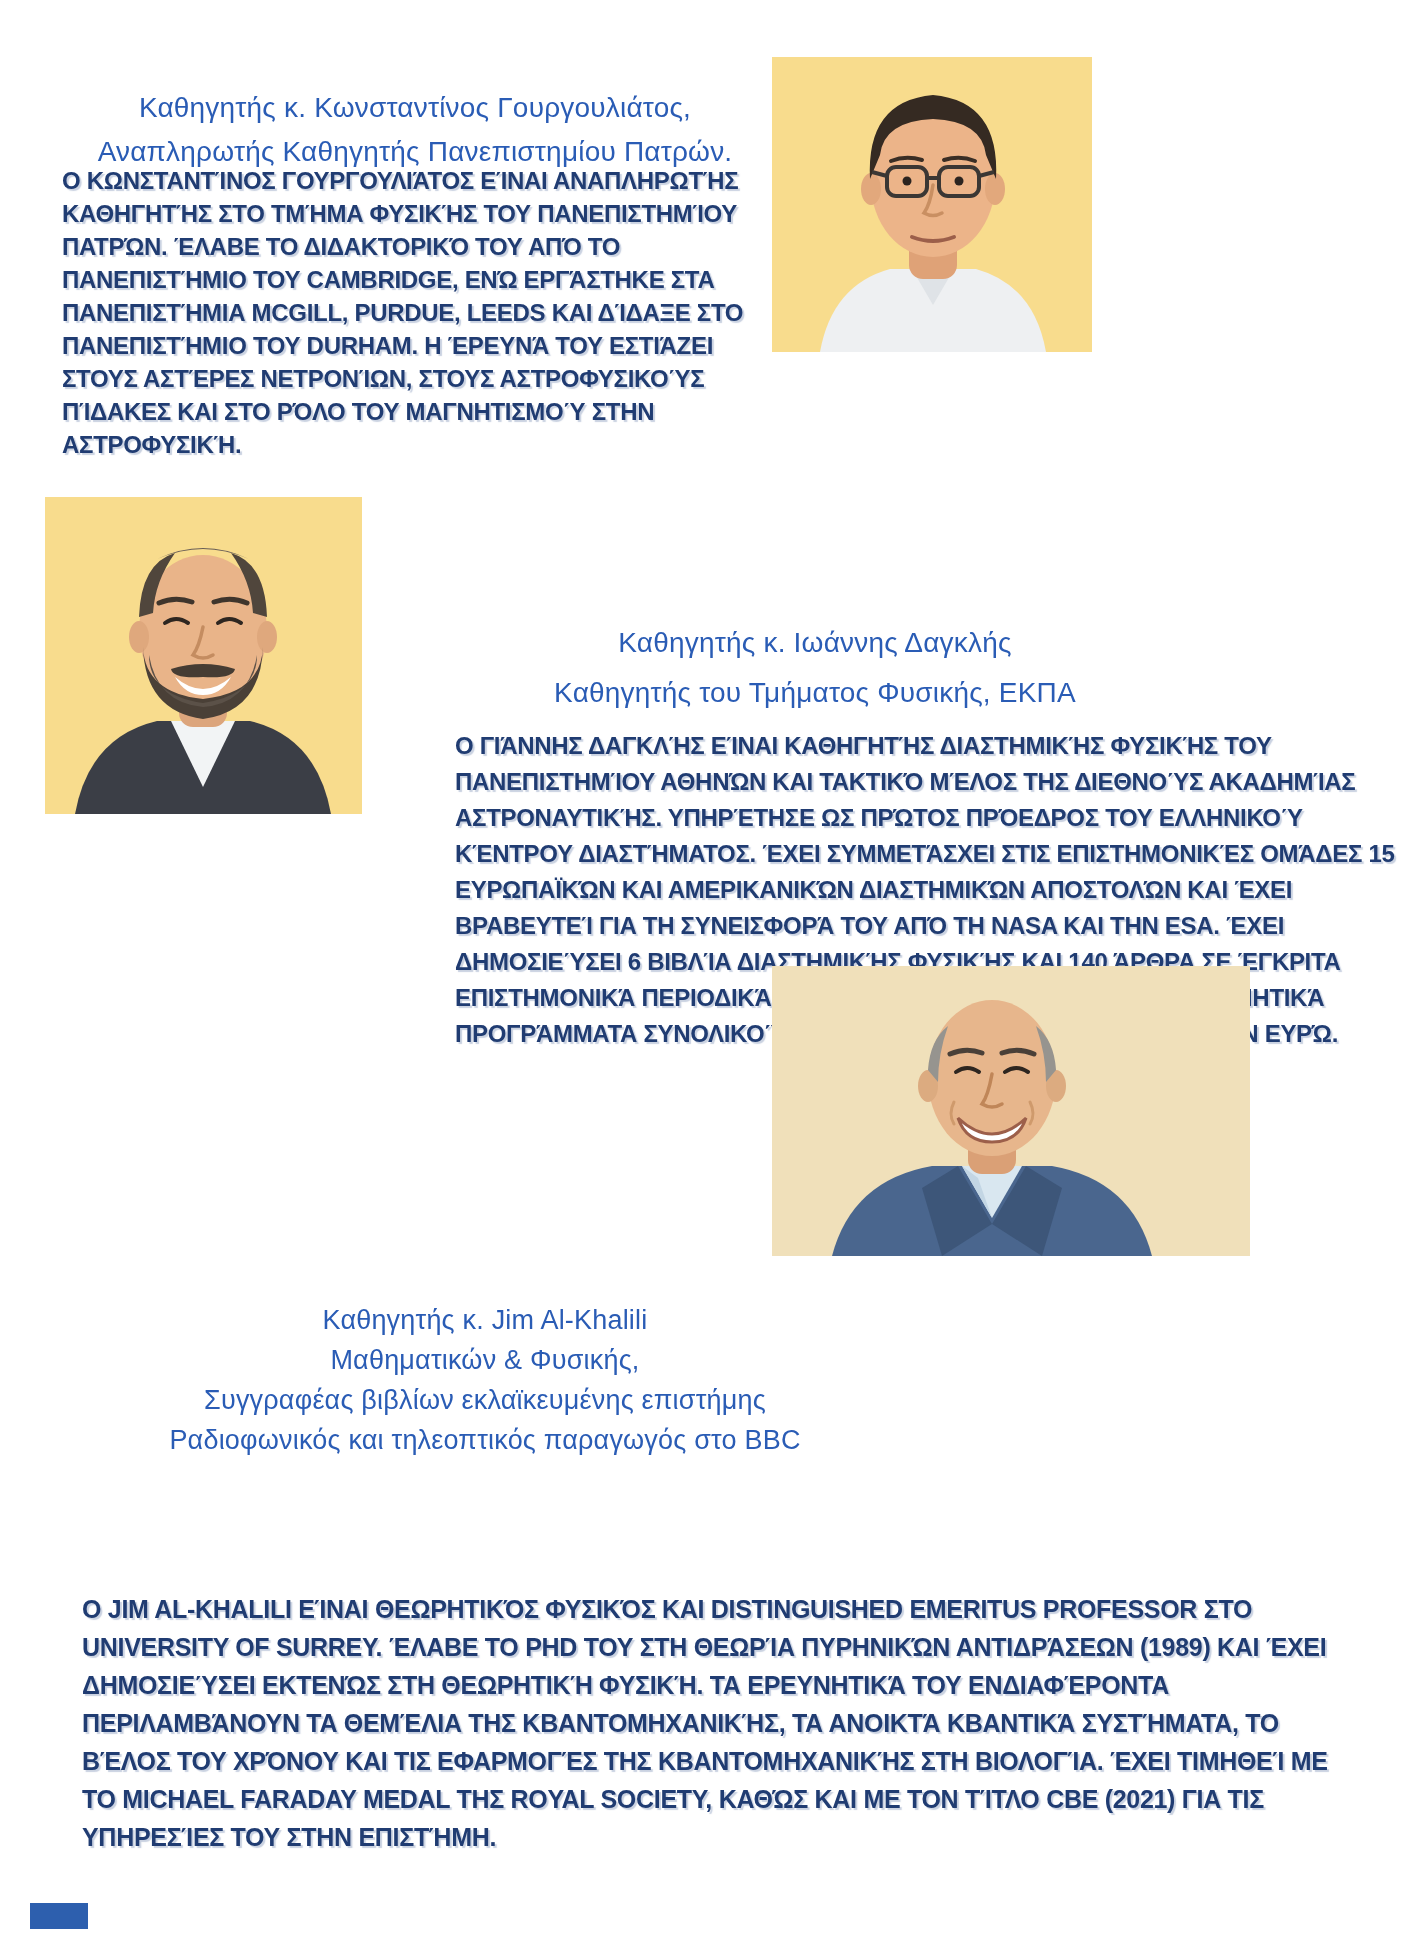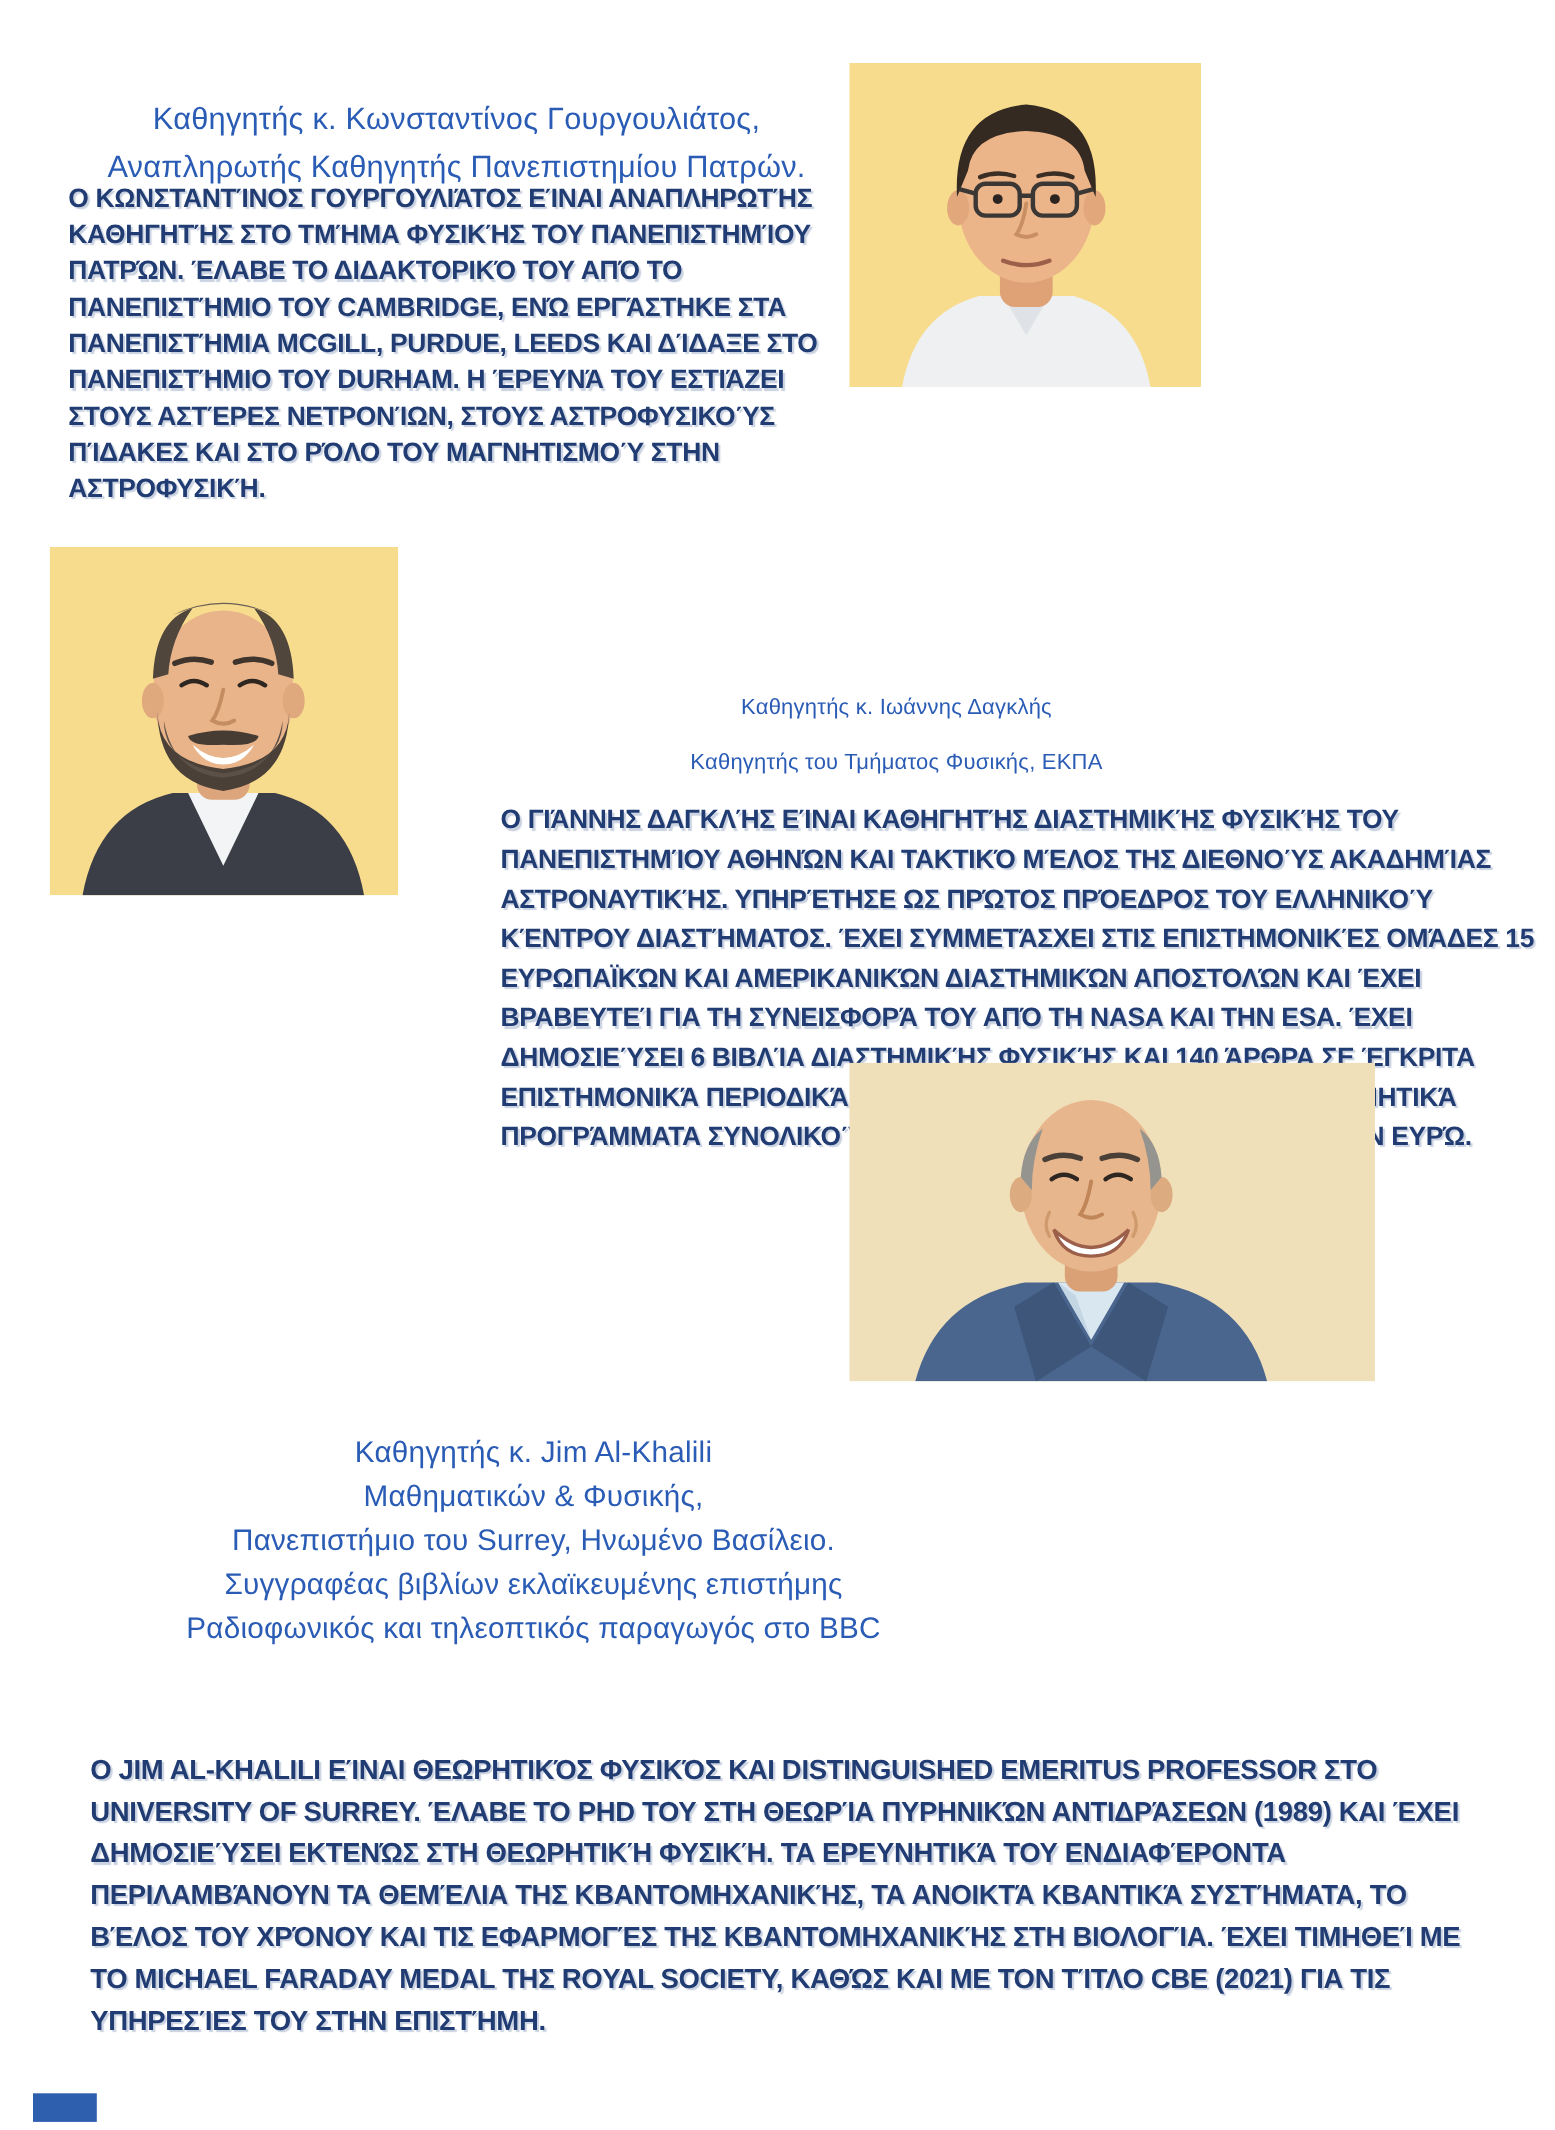"Καθηγητής κ. Ιωάννης Δαγκλής" .h2-block { font-size: 20px -> 28px }
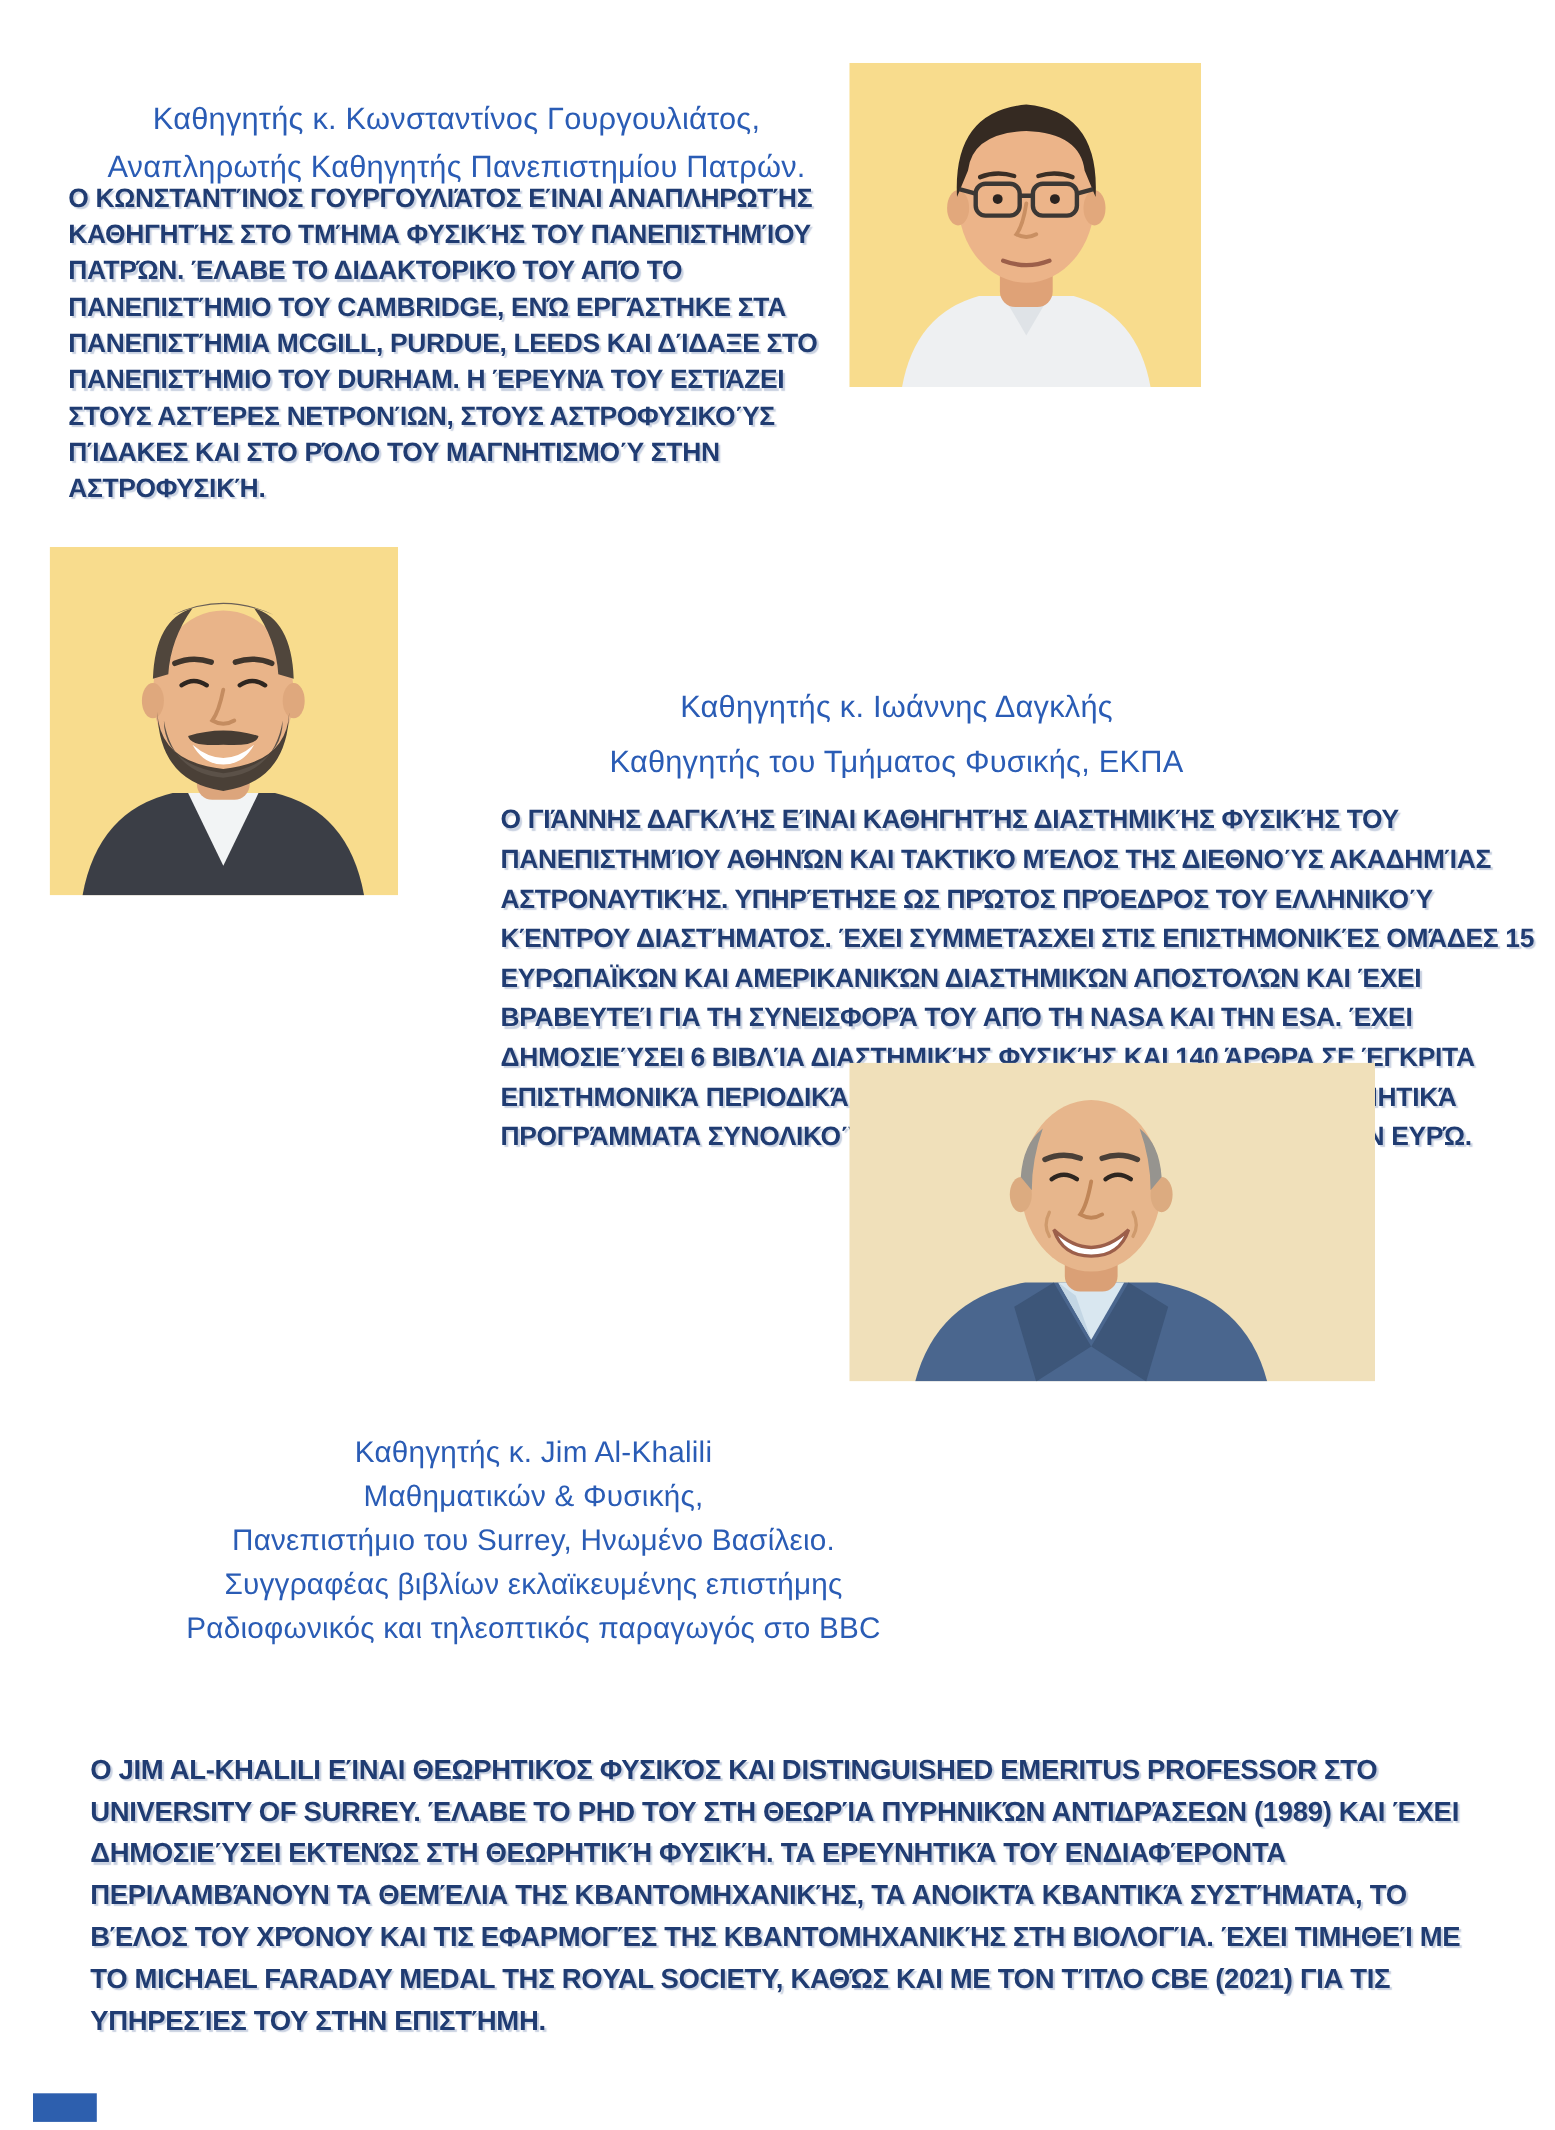"Πανεπιστήμιο του Surrey, Ηνωμένο" div.heading-line { html: <div>Πανεπιστήμιο του Surrey, Ηνωμένο Βασίλειο.</div> -> none }
